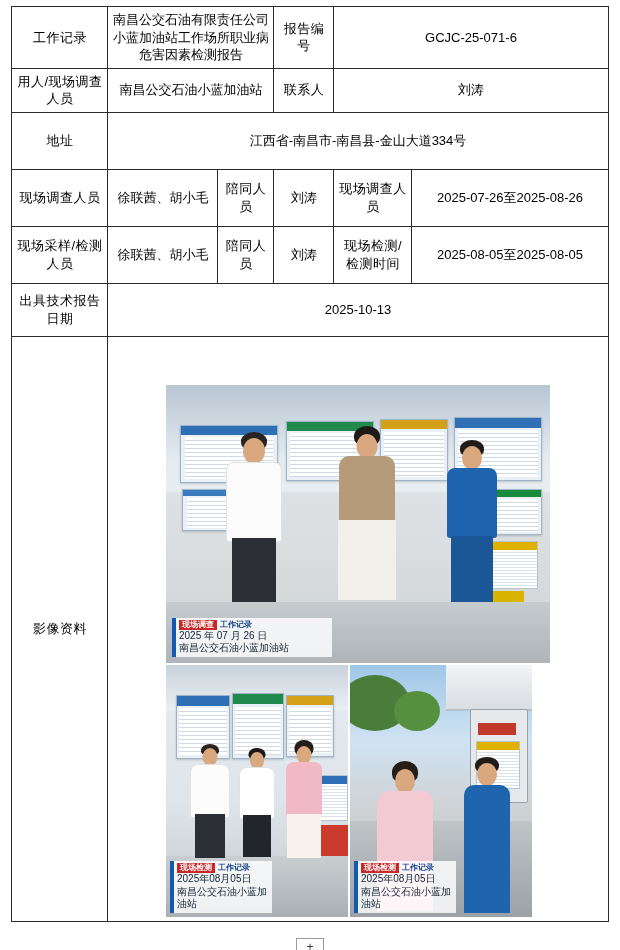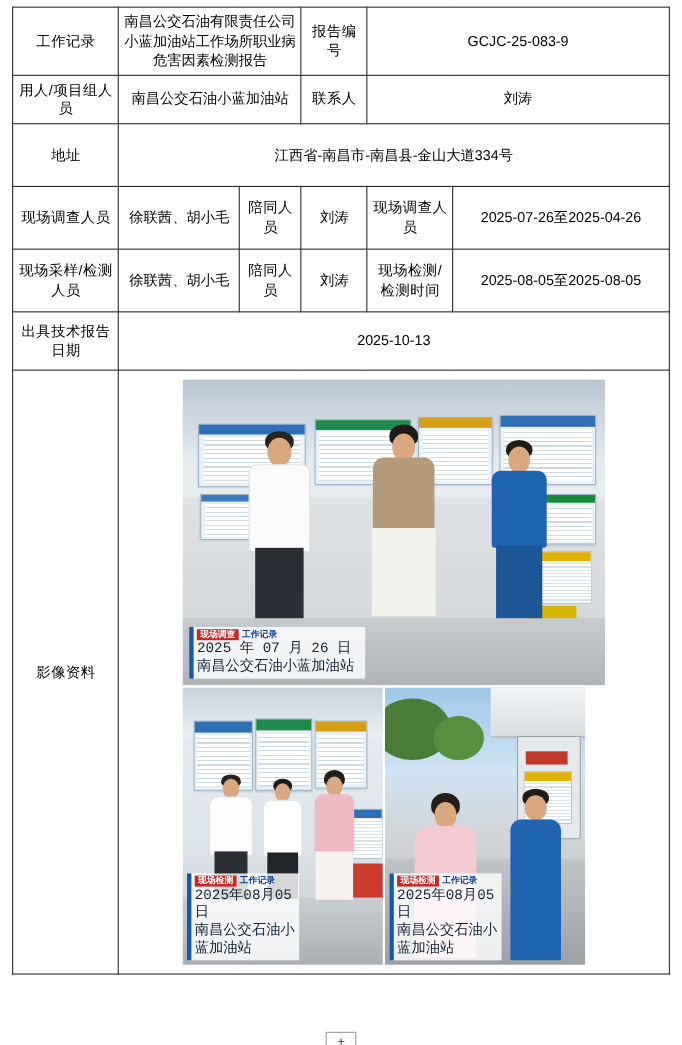"GCJC-25-083-9" td.value-big { text: GCJC-25-083-9 -> GCJC-25-071-6 }
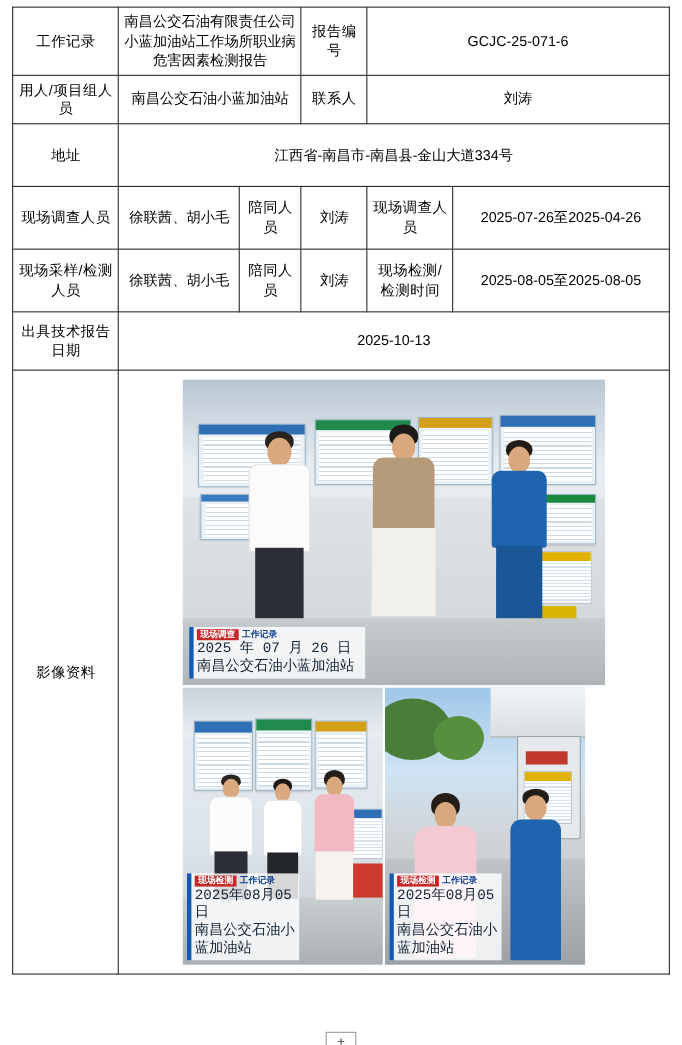"用人/项目组人员" td.label { text: /项目组 -> /现场调查 }
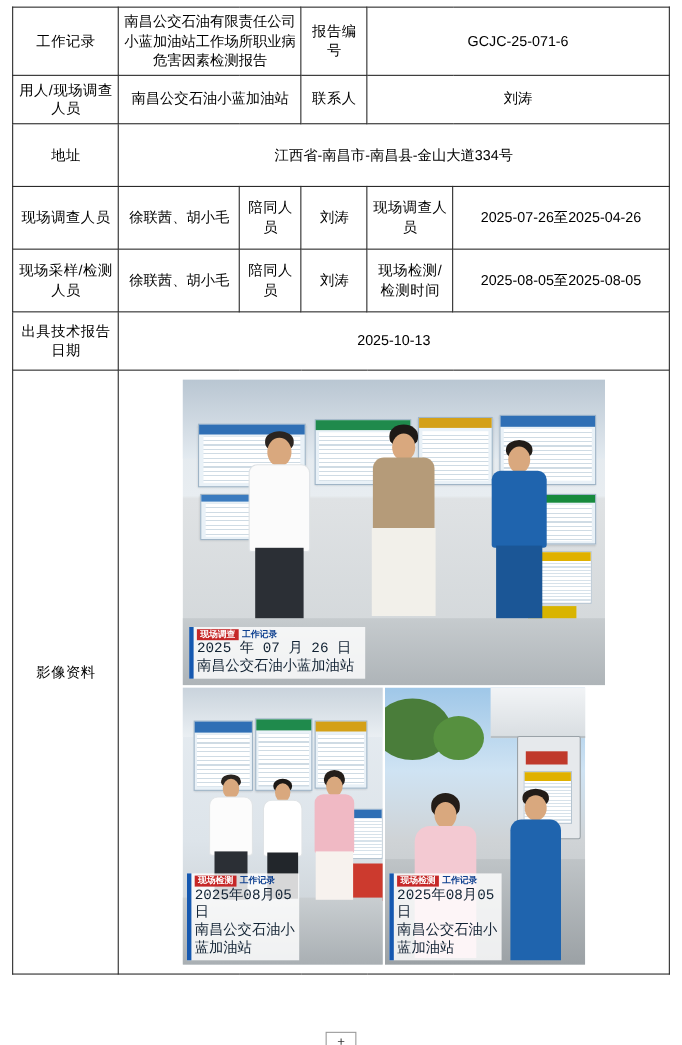"2025-07-26至2025-04-26" td { text: 2025-04-26 -> 2025-08-26 }
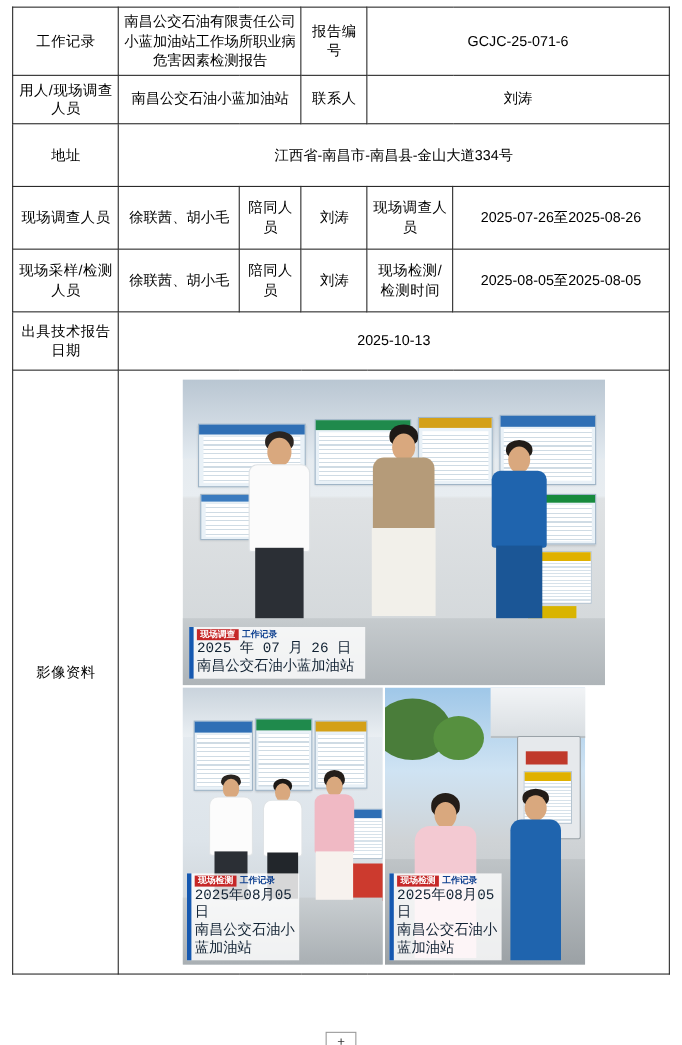"现场调查" .photo-top { margin-top: none -> 40px }
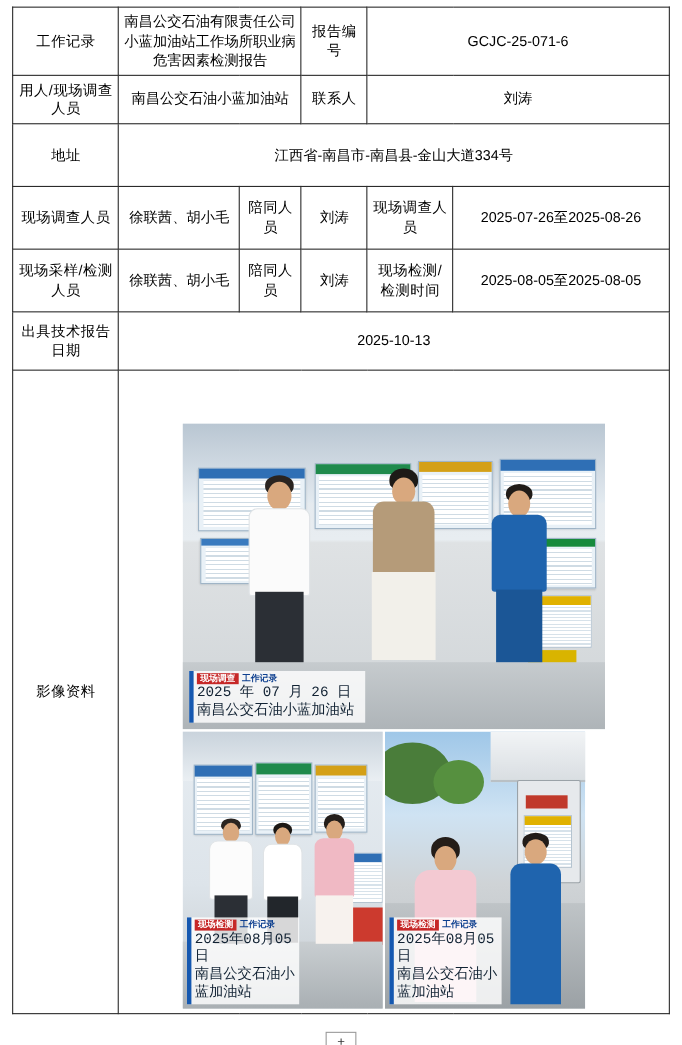"2025 年 07 月 26" .caption-box .t2, .caption-box .t3 { font-family: Liberation Mono, monospace -> none; font-size: 13px -> 10px }
